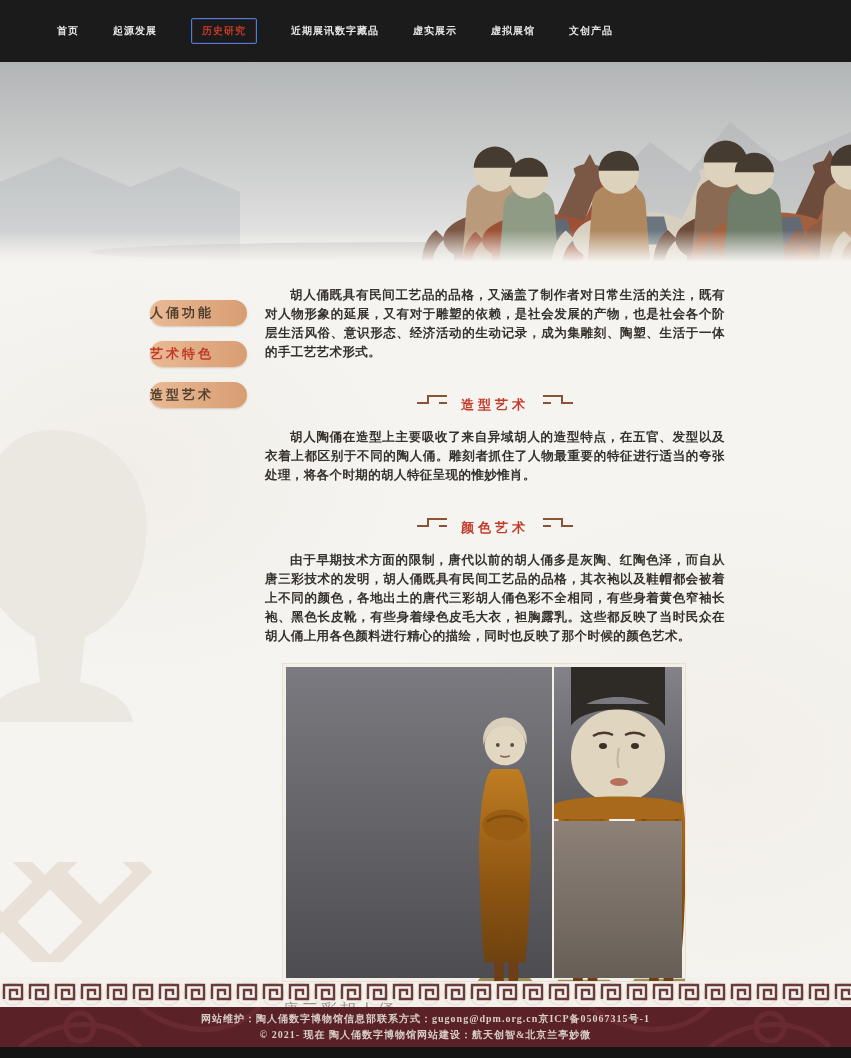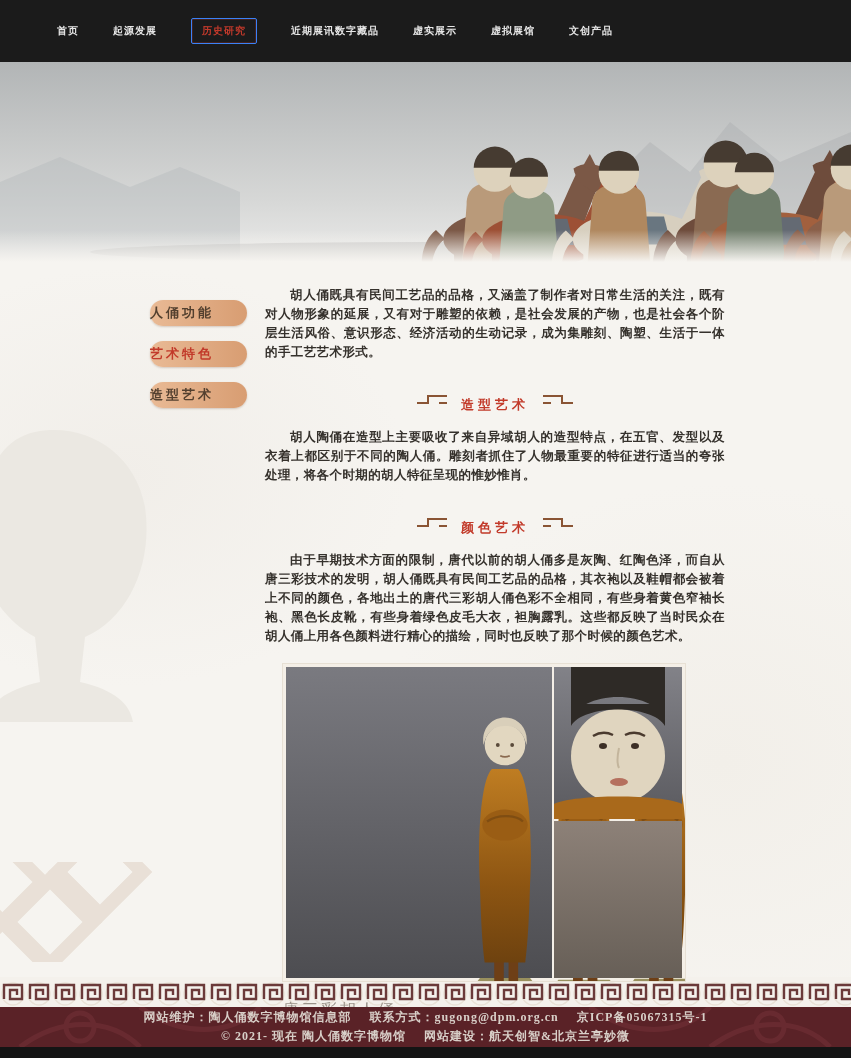"网站维护：陶人俑数字博物馆信息部" .footer .line { font-size: 12px -> 10px; gap: 18px -> none }
